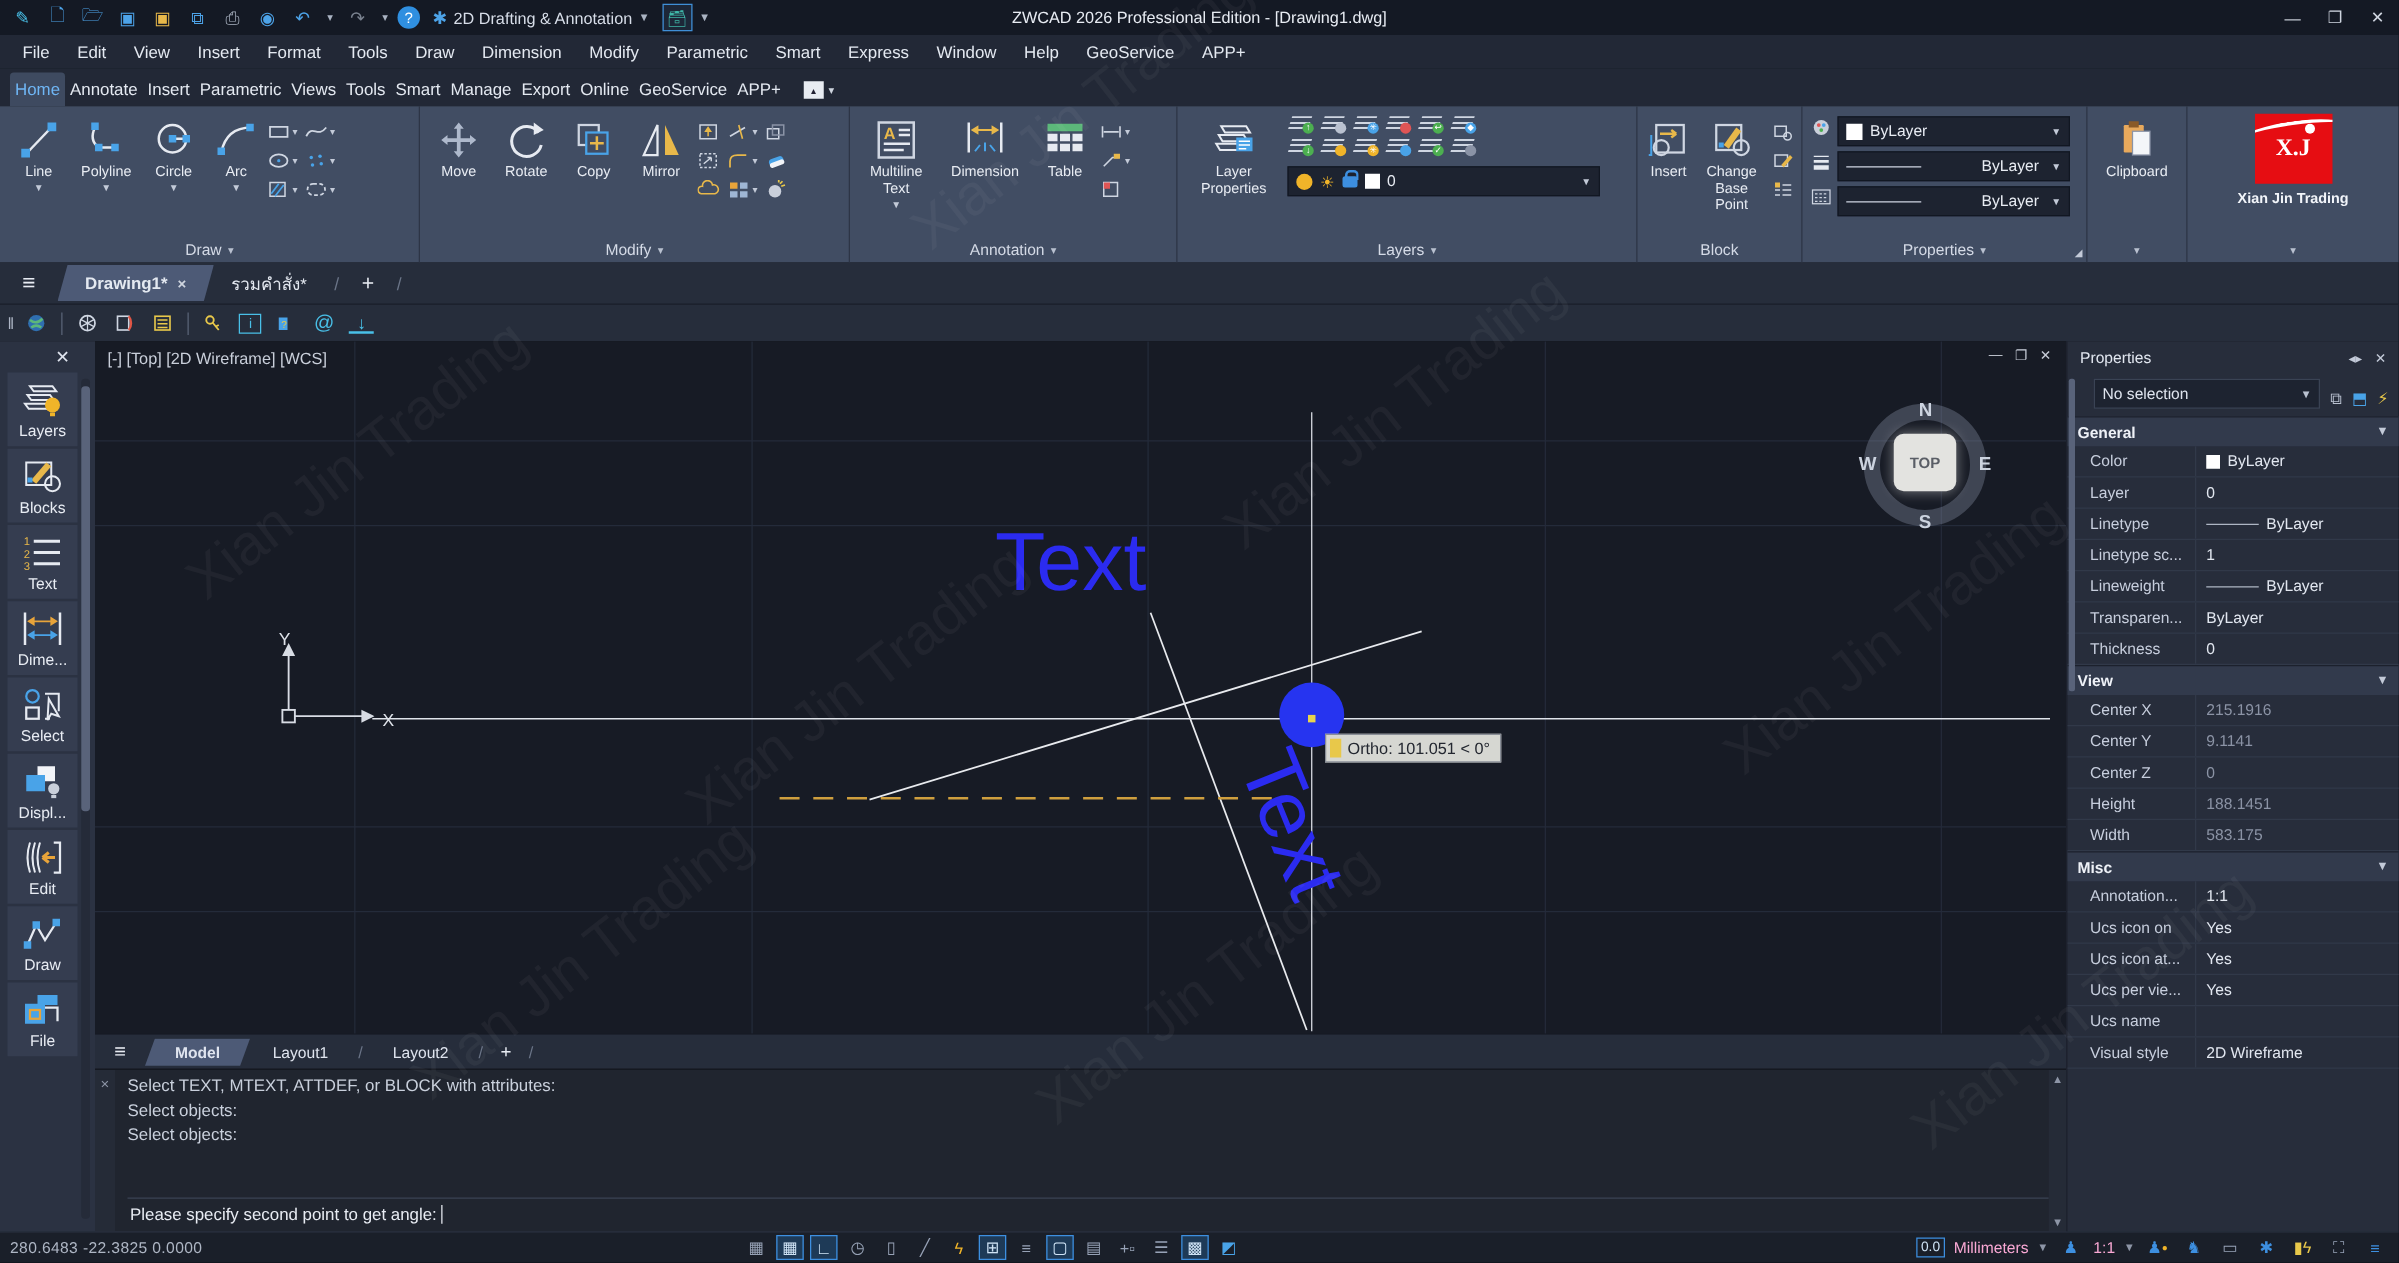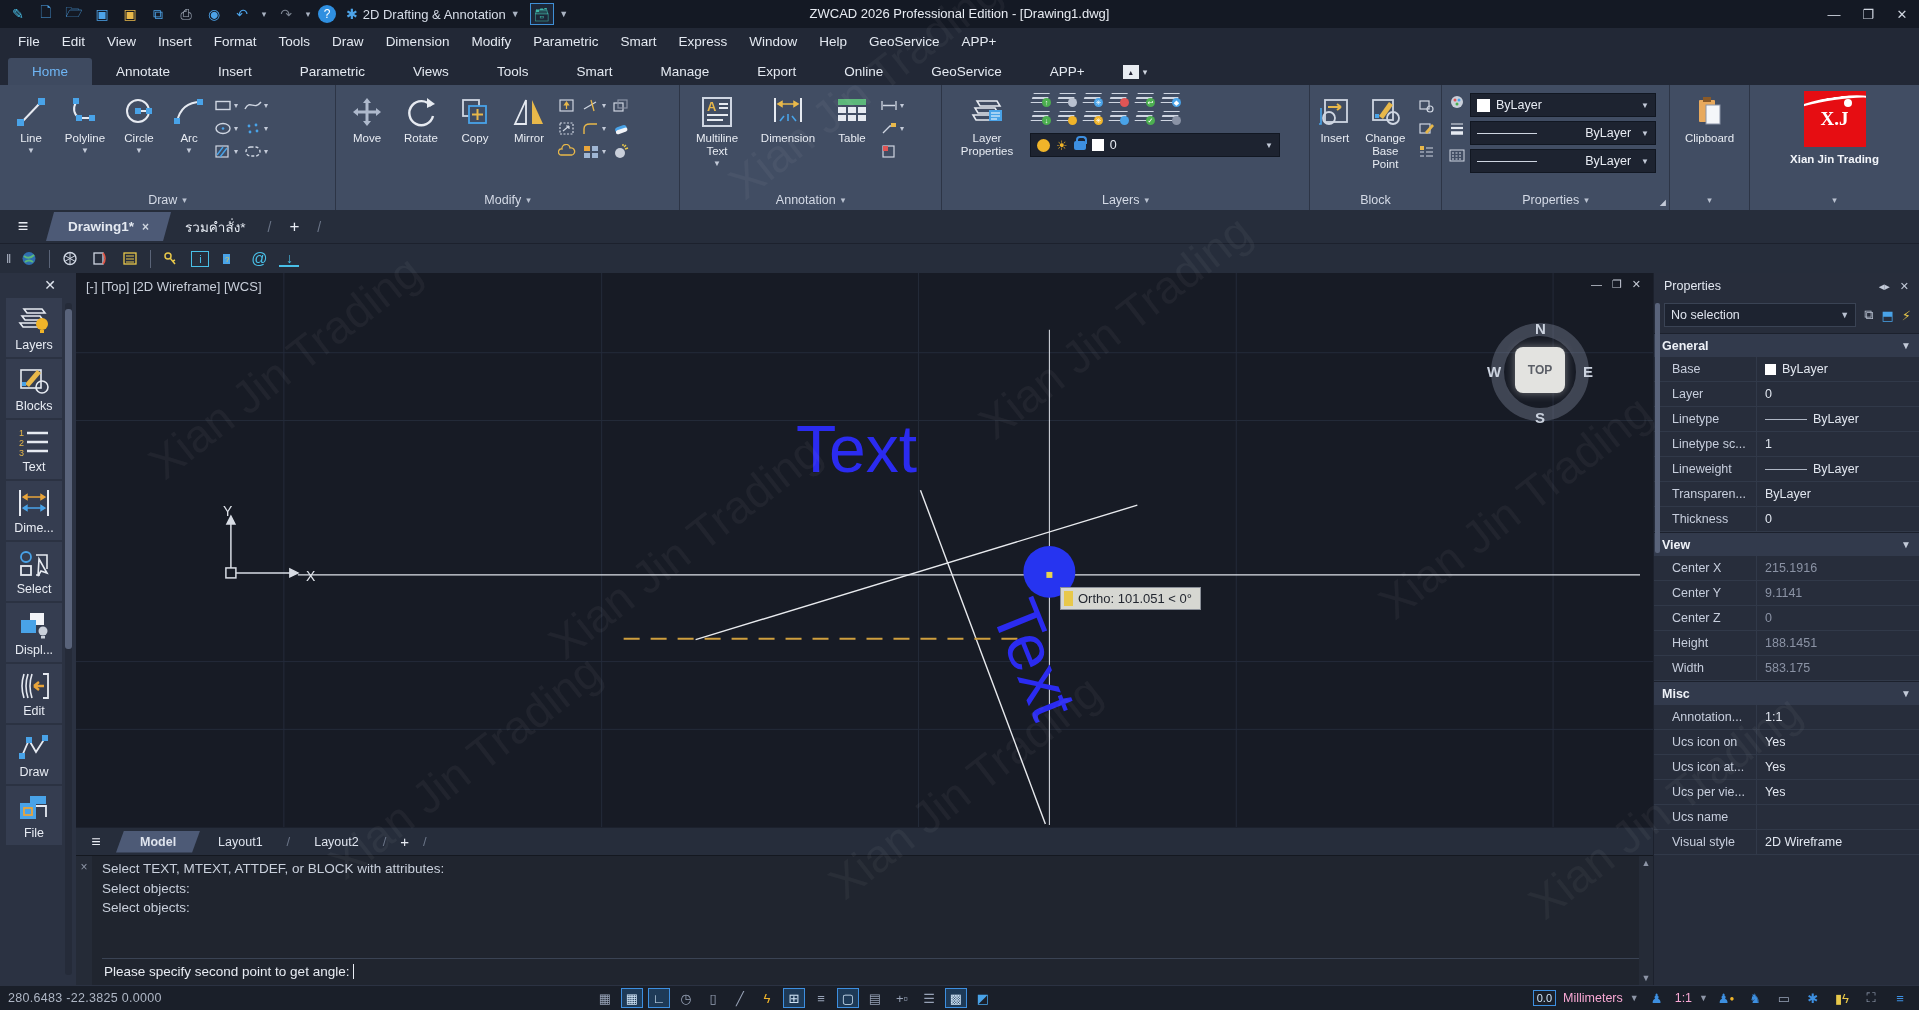"Home" .ribtabs .rtab { padding: 6px 24px -> 6px 4px }
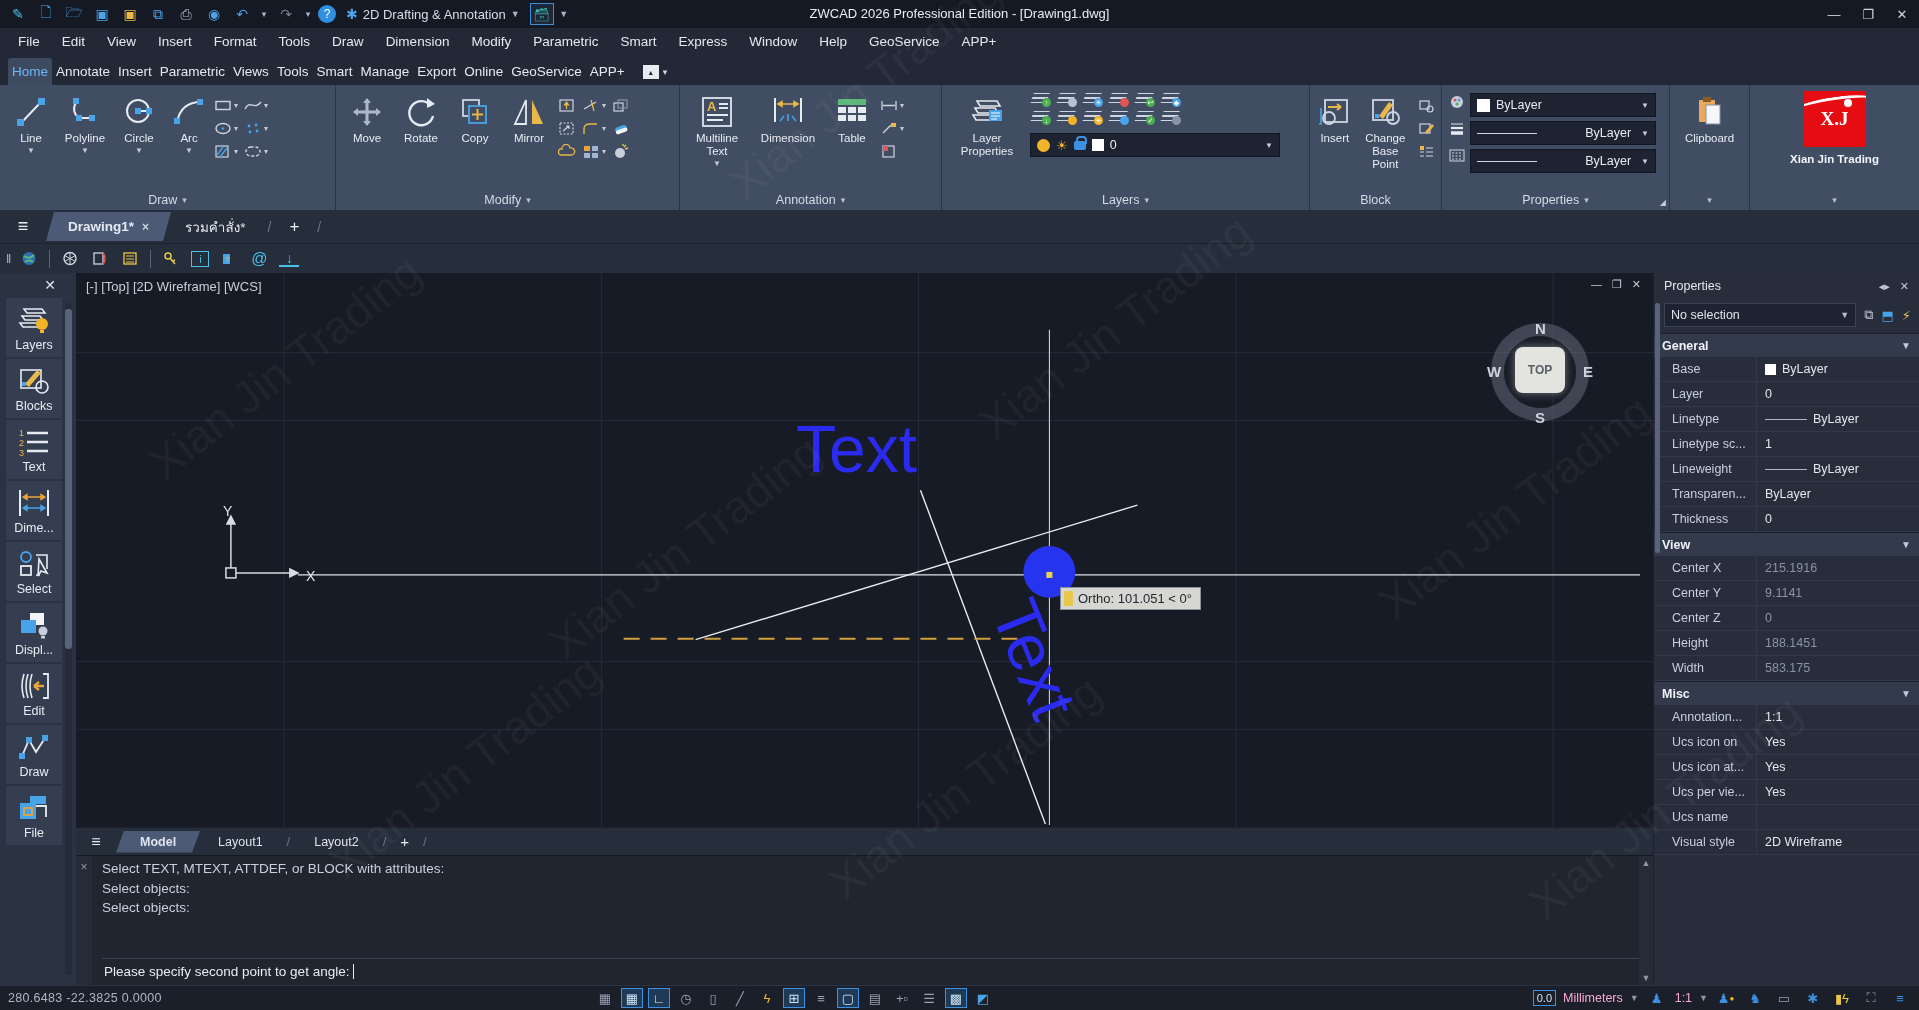"No selection" .pp-selrow { align-items: center -> flex-end; margin-left: none -> 11px }
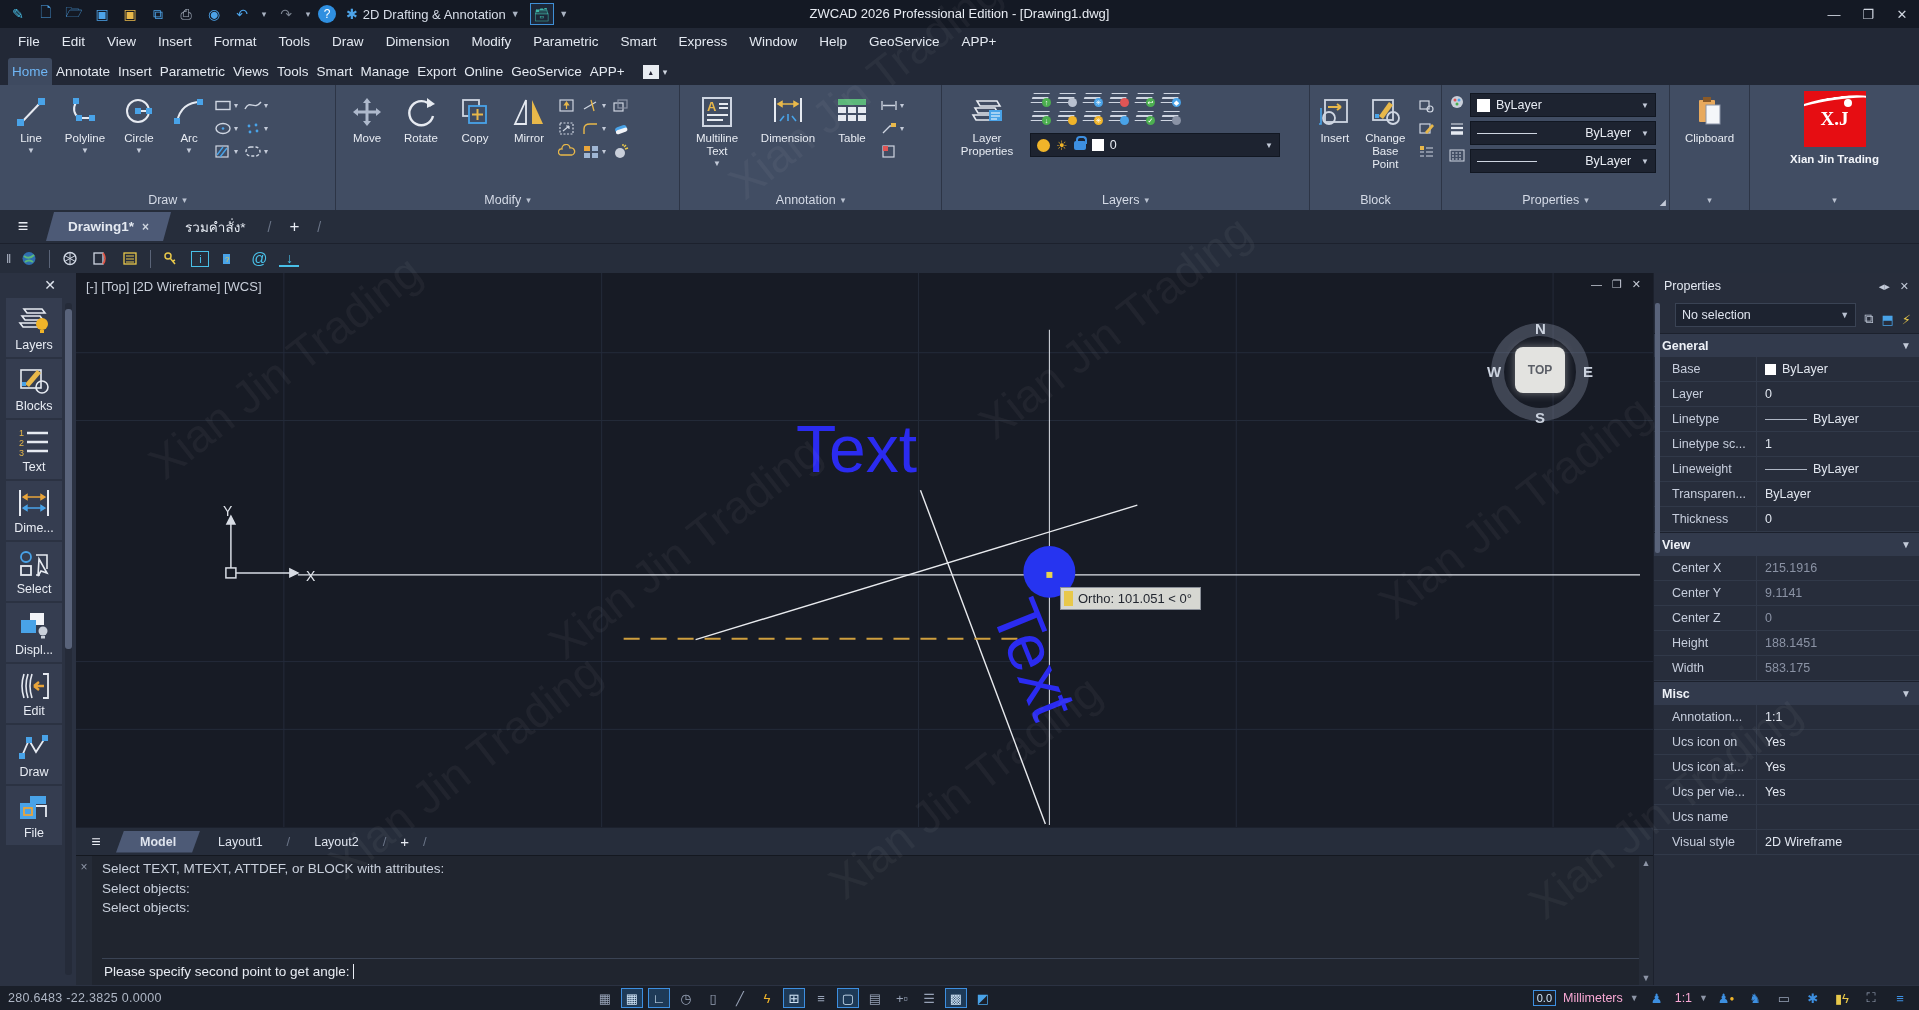"Base" span.pl { text: Base -> Color }
